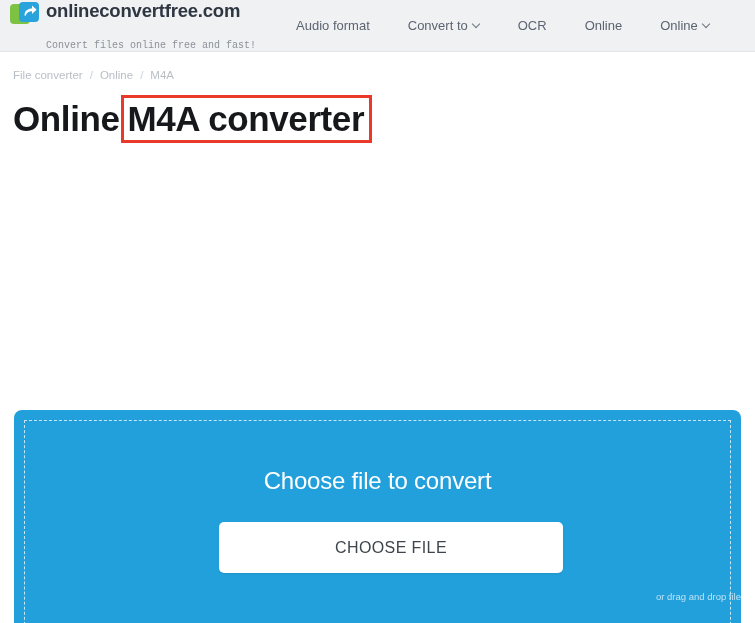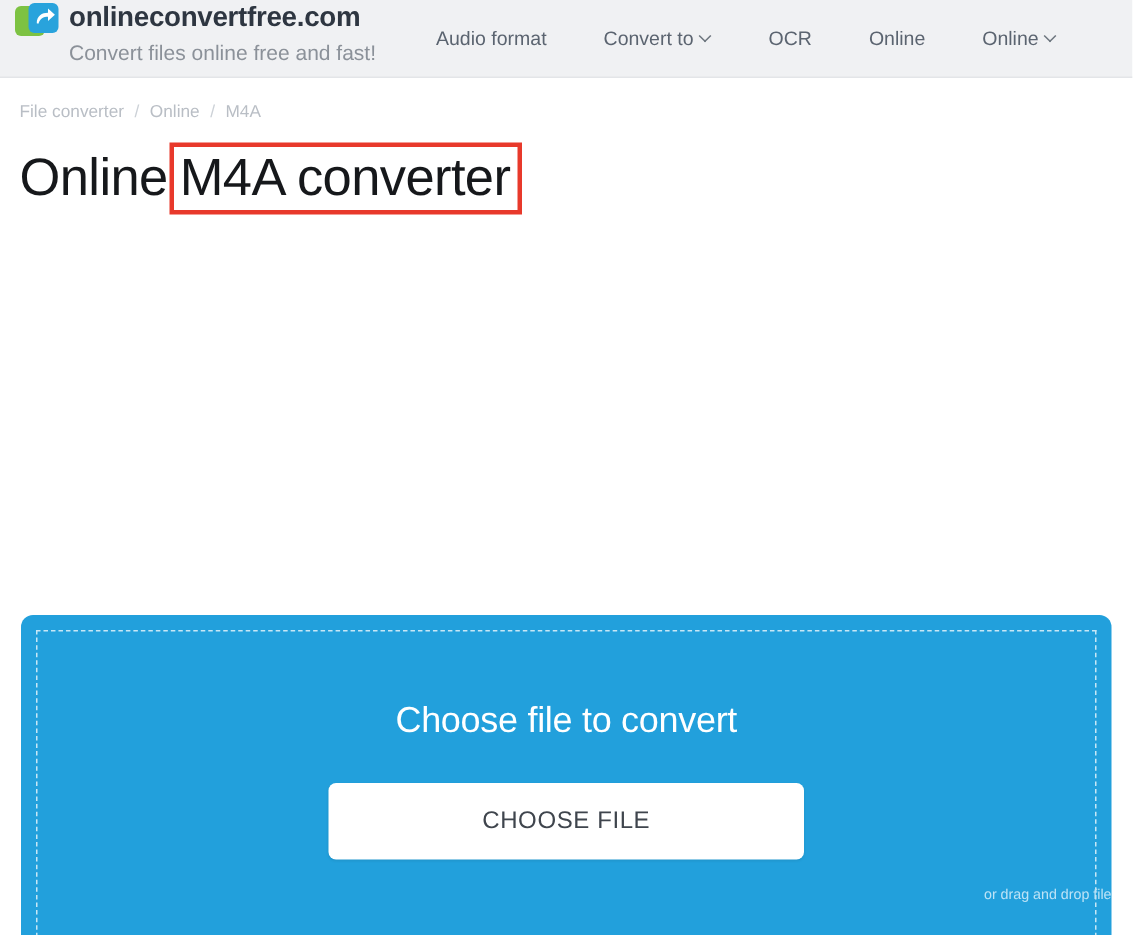"Convert files online free and" .brand-tagline { font-family: none -> Liberation Mono, monospace; font-size: 14px -> 10px; margin-top: 8px -> 18px }
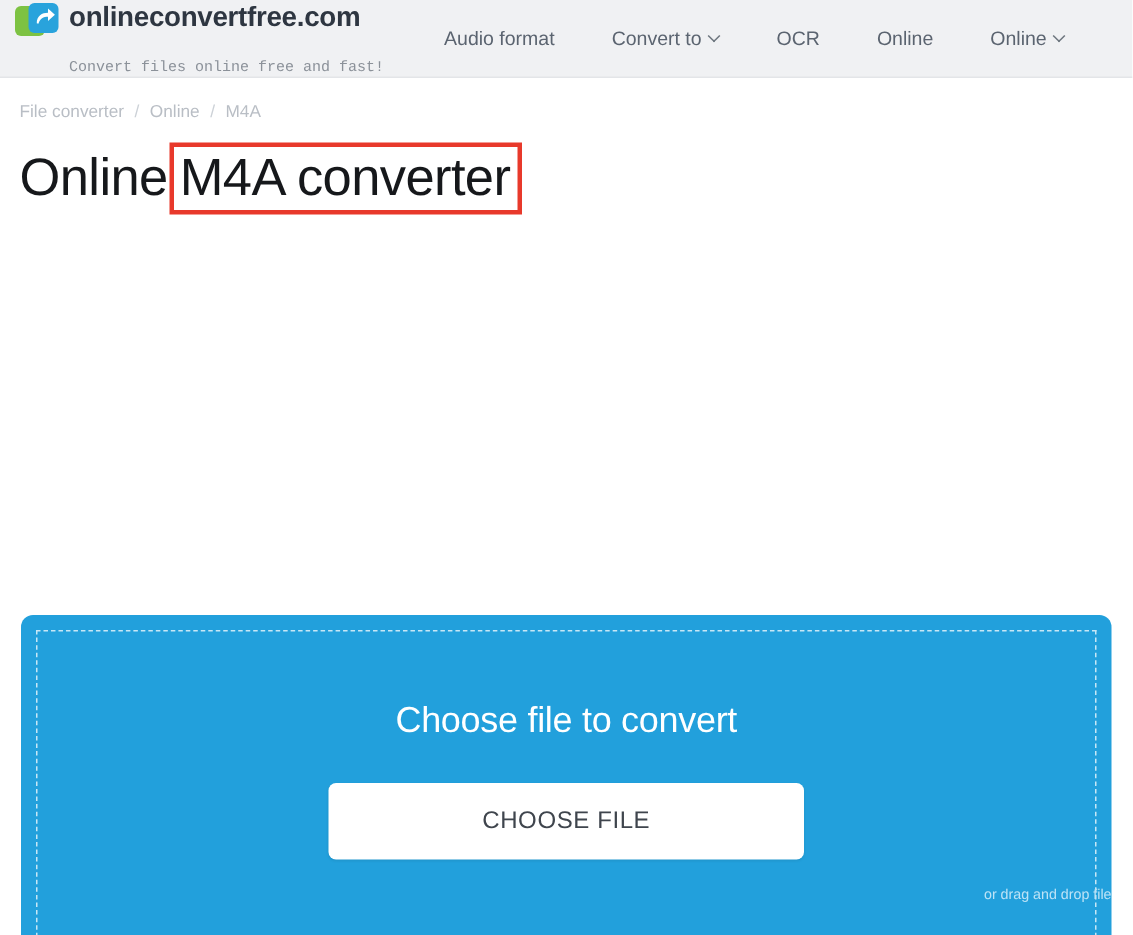"Online M4A converter" .page-title { font-weight: normal -> bold }
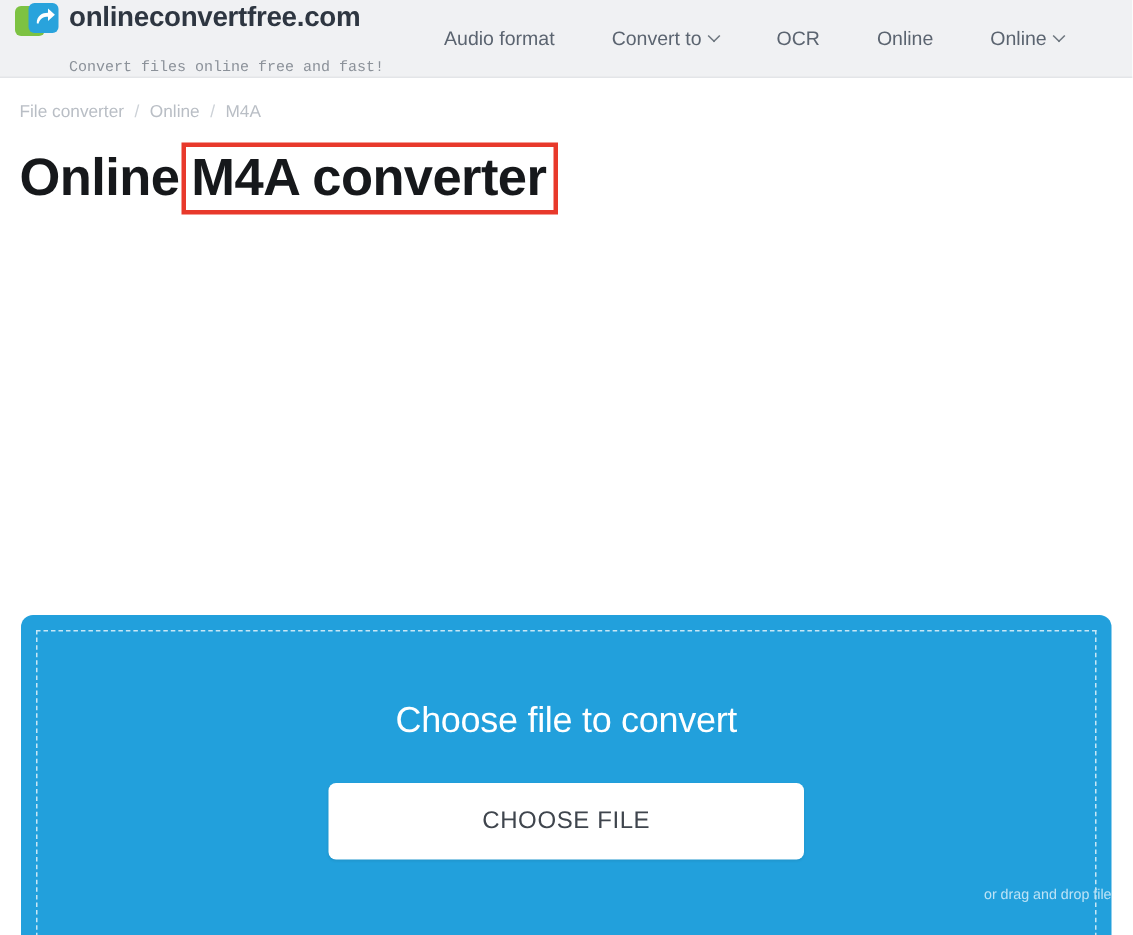"CHOOSE FILE" .choose-file-btn { width: 317px -> 344px }
